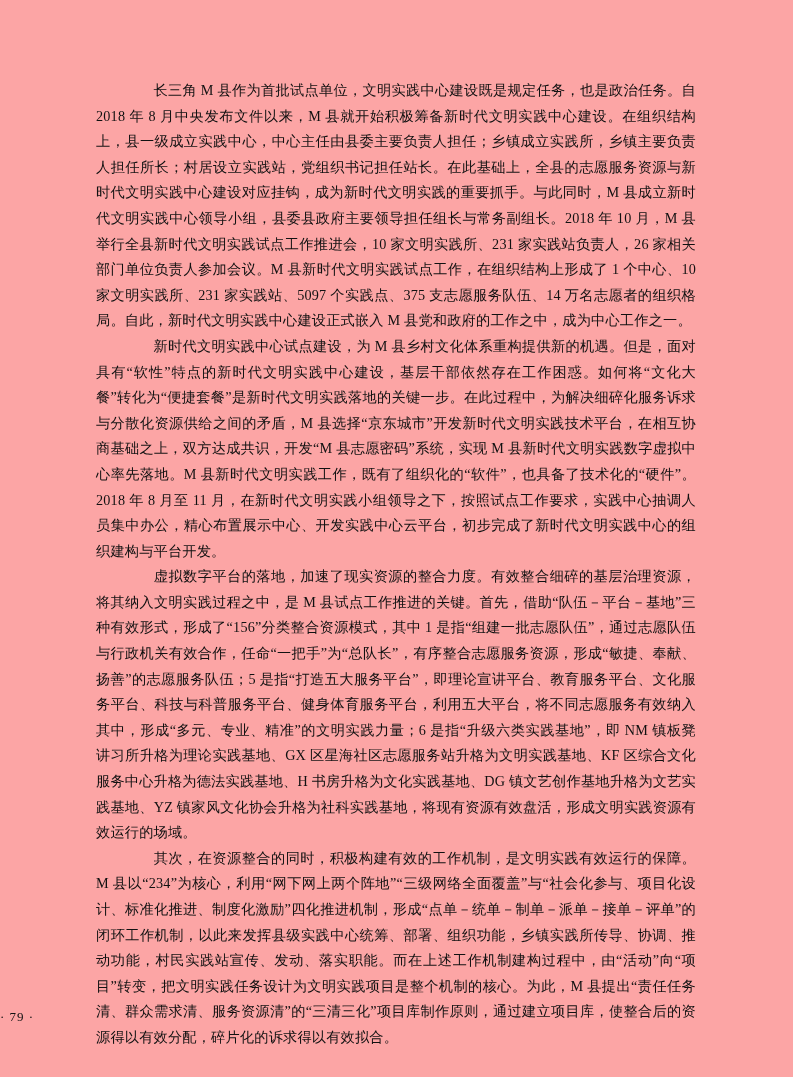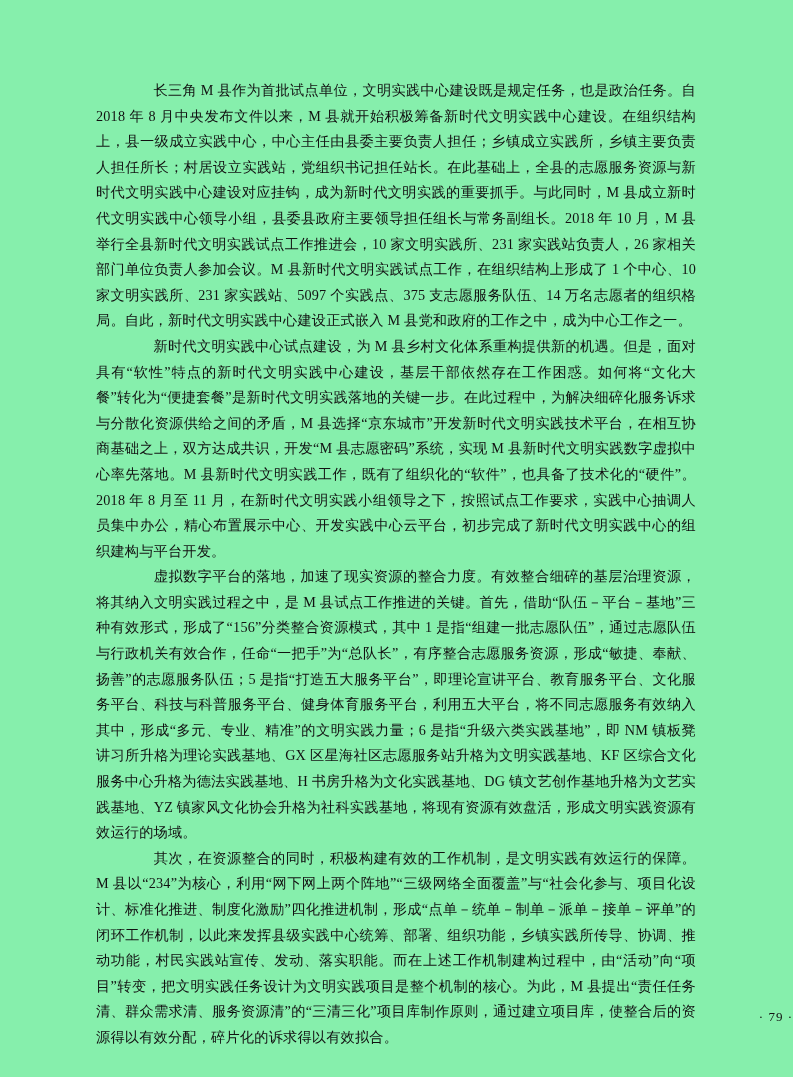"长三角 M 县作为首批试点单位，文明实践中心建设既是规定任务，也是政治任务。自" .page { background: #86efac -> #fca5a5 }
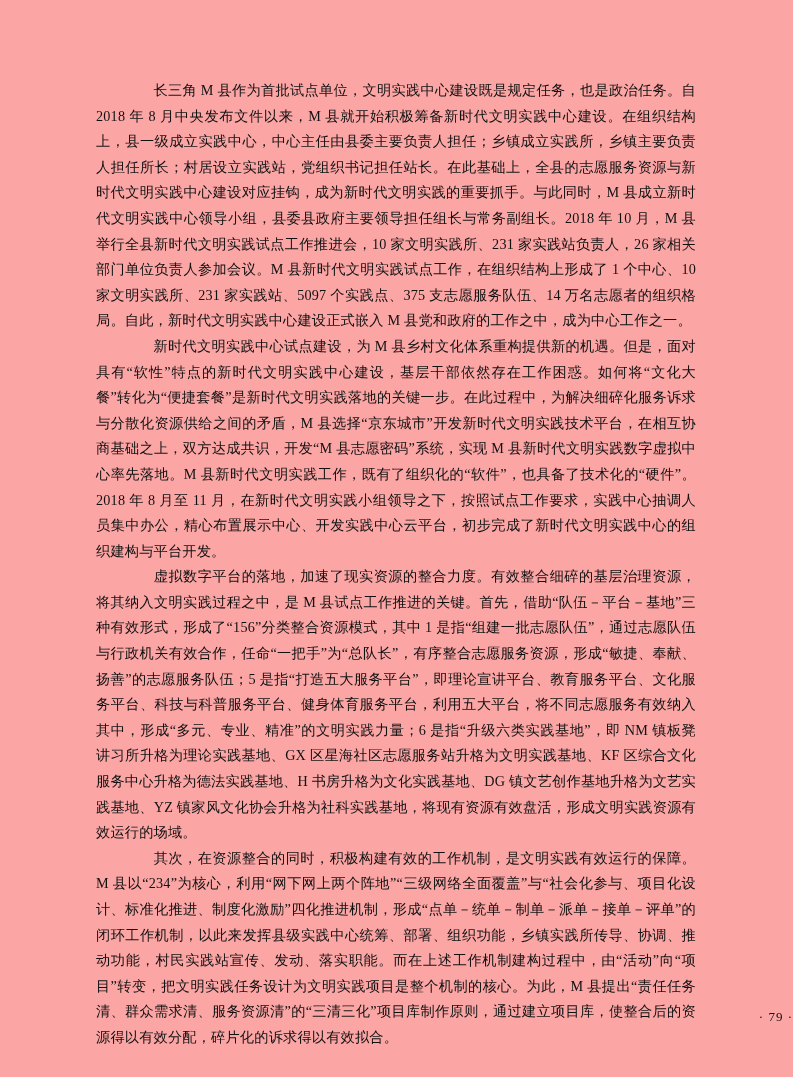"· 79 ·" .footer { padding-right: none -> 96px; text-align: right -> left }
